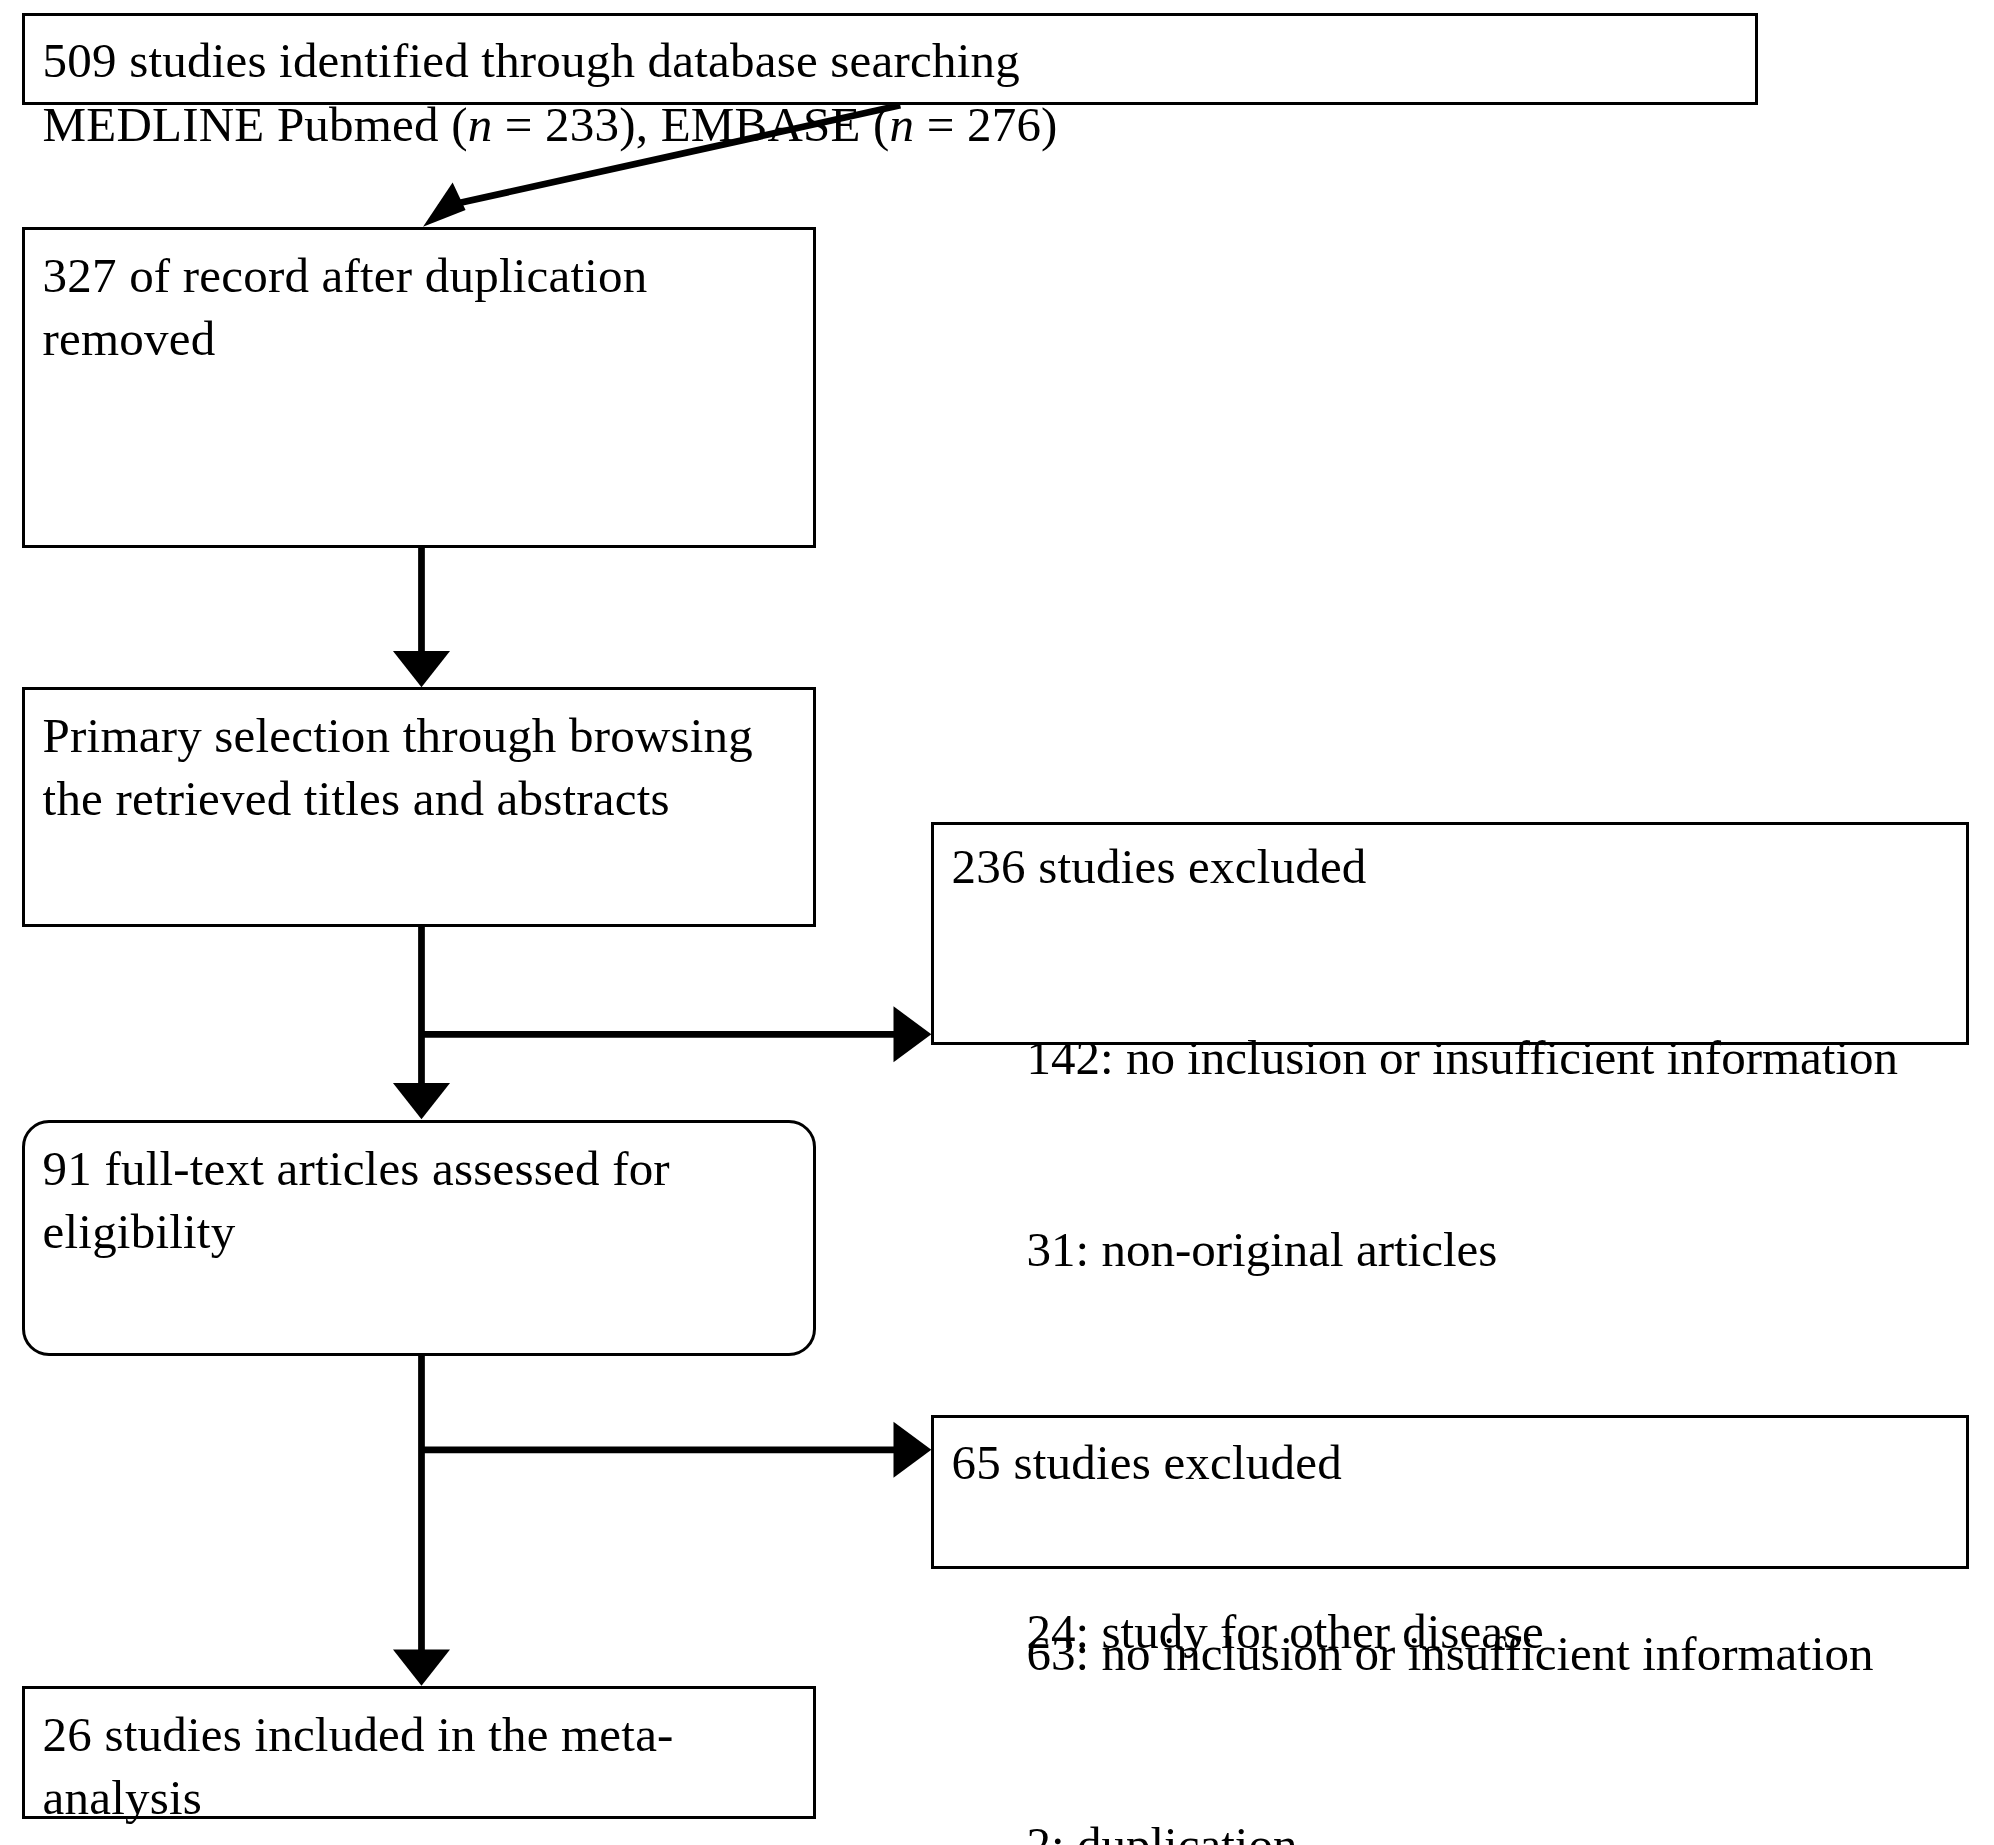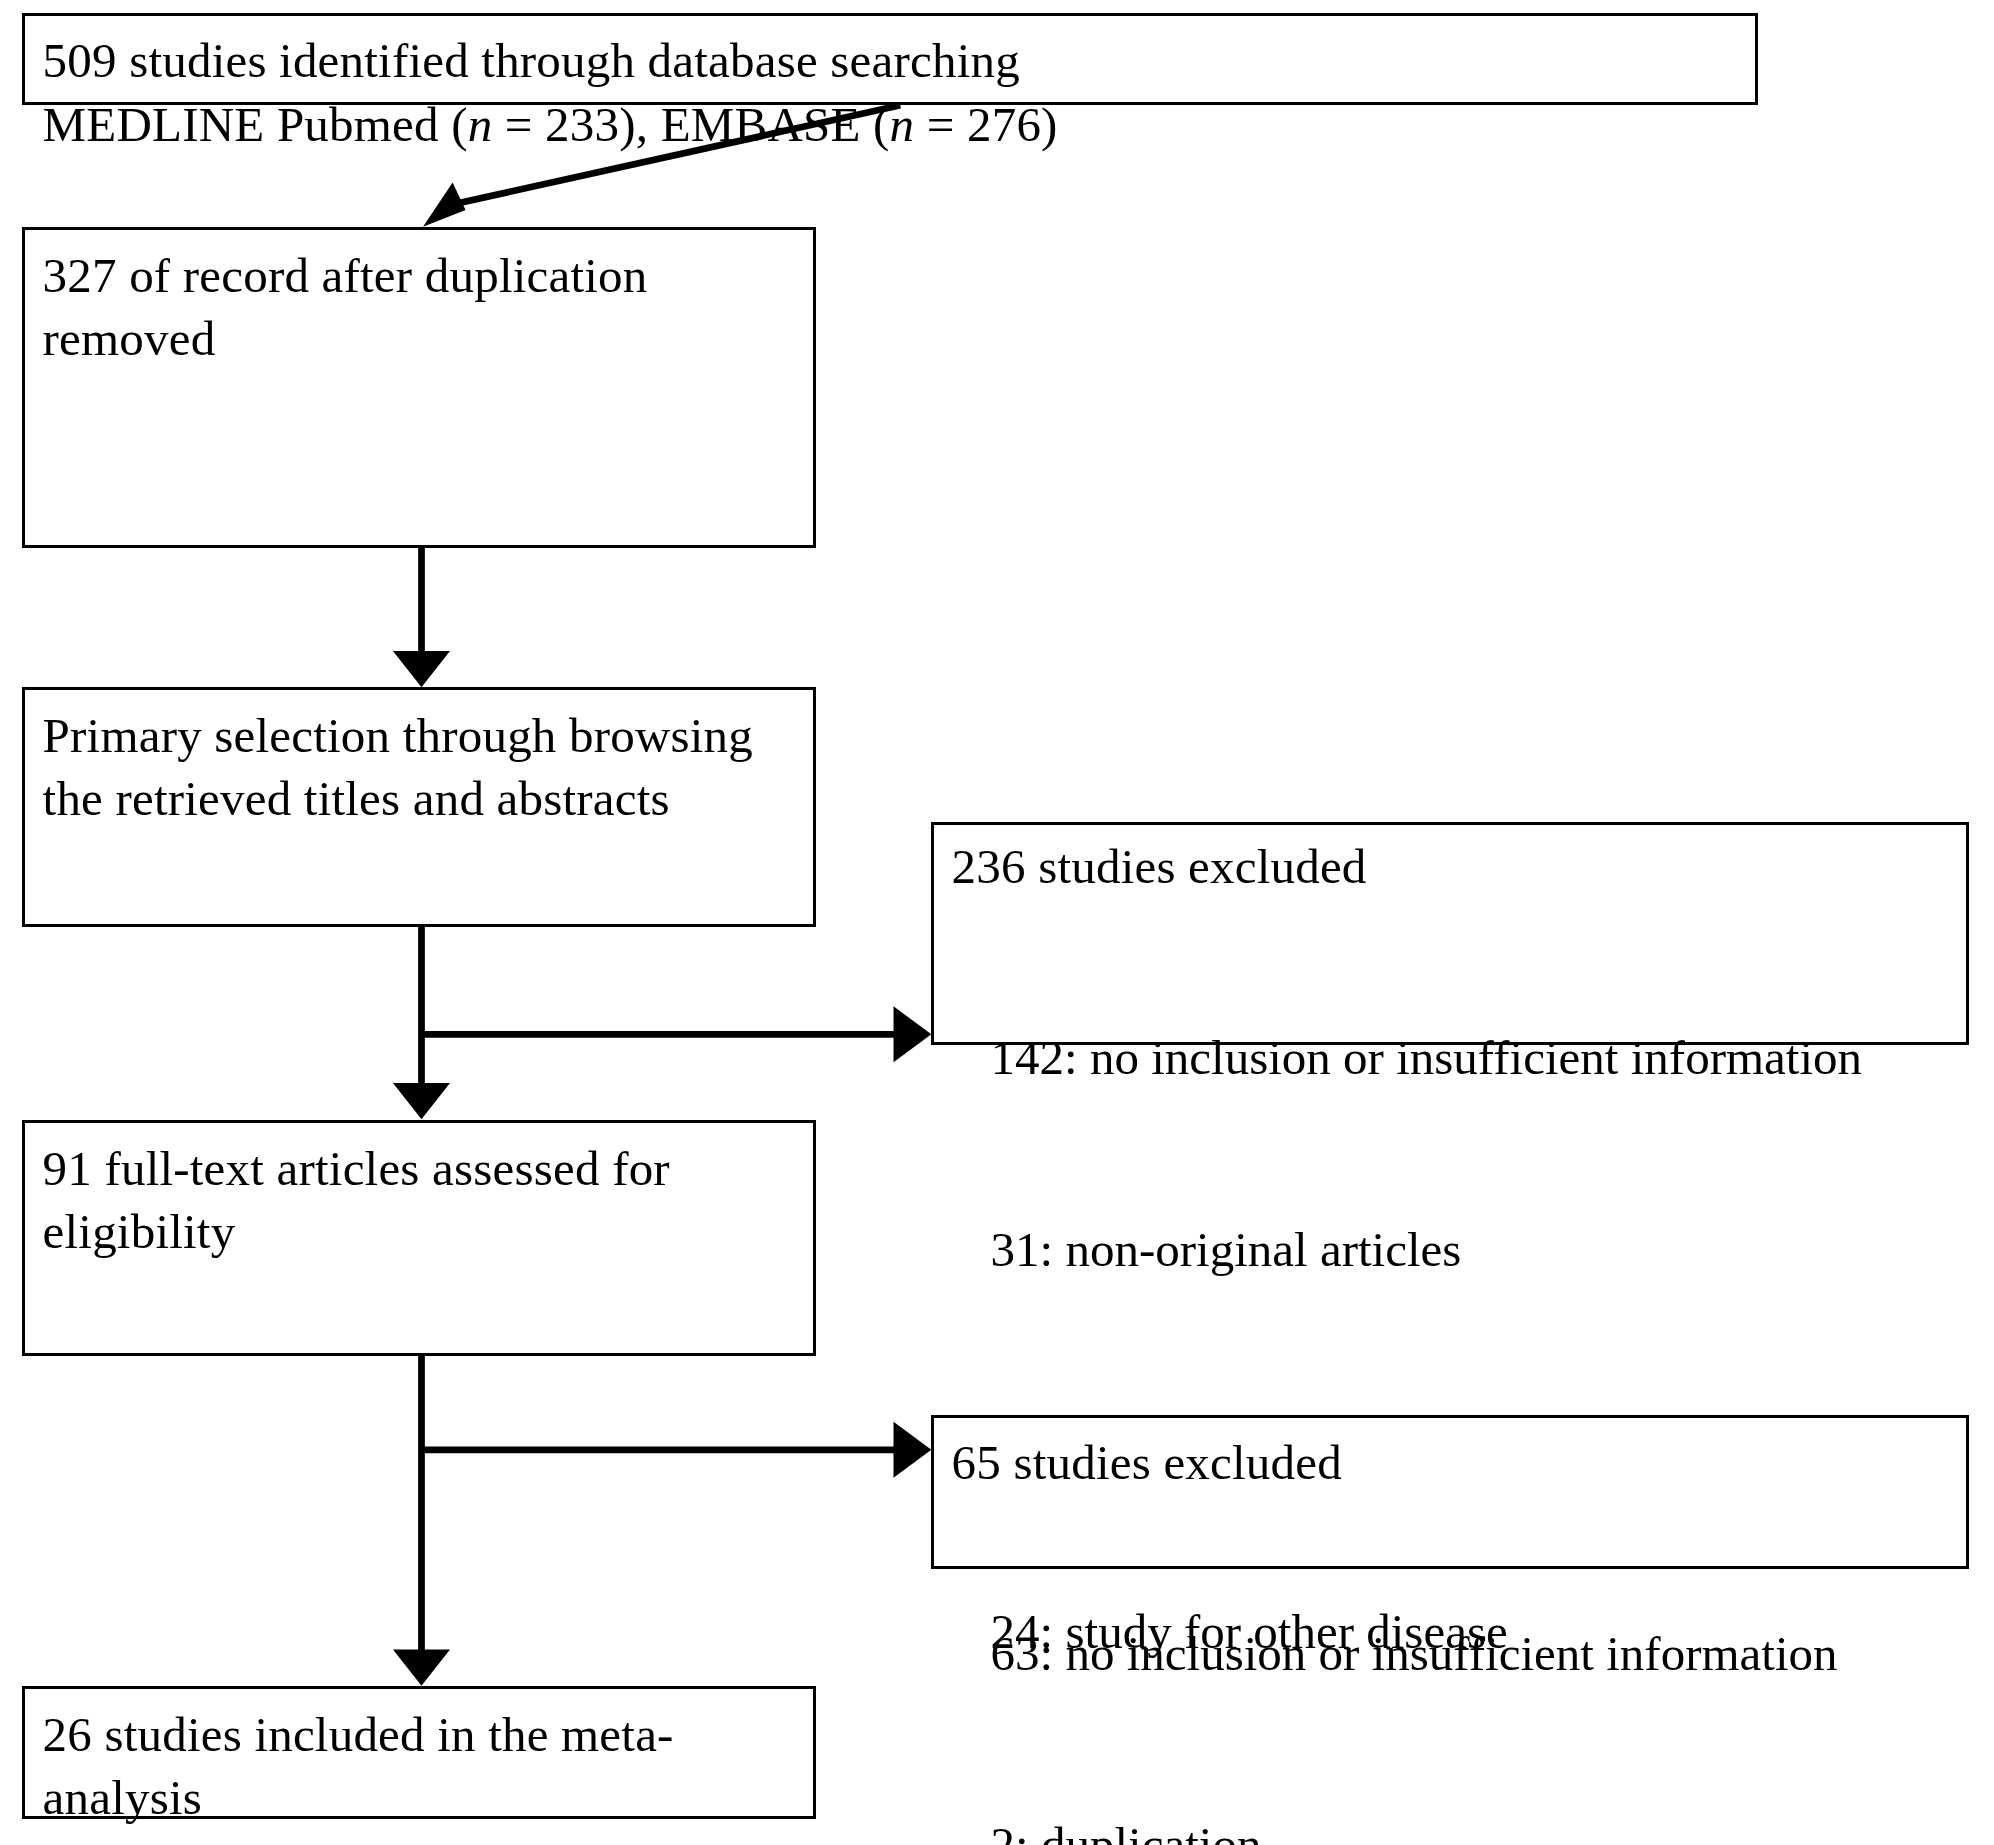"142: no inclusion or insufficient" .sub-line { margin-left: none -> 36px }
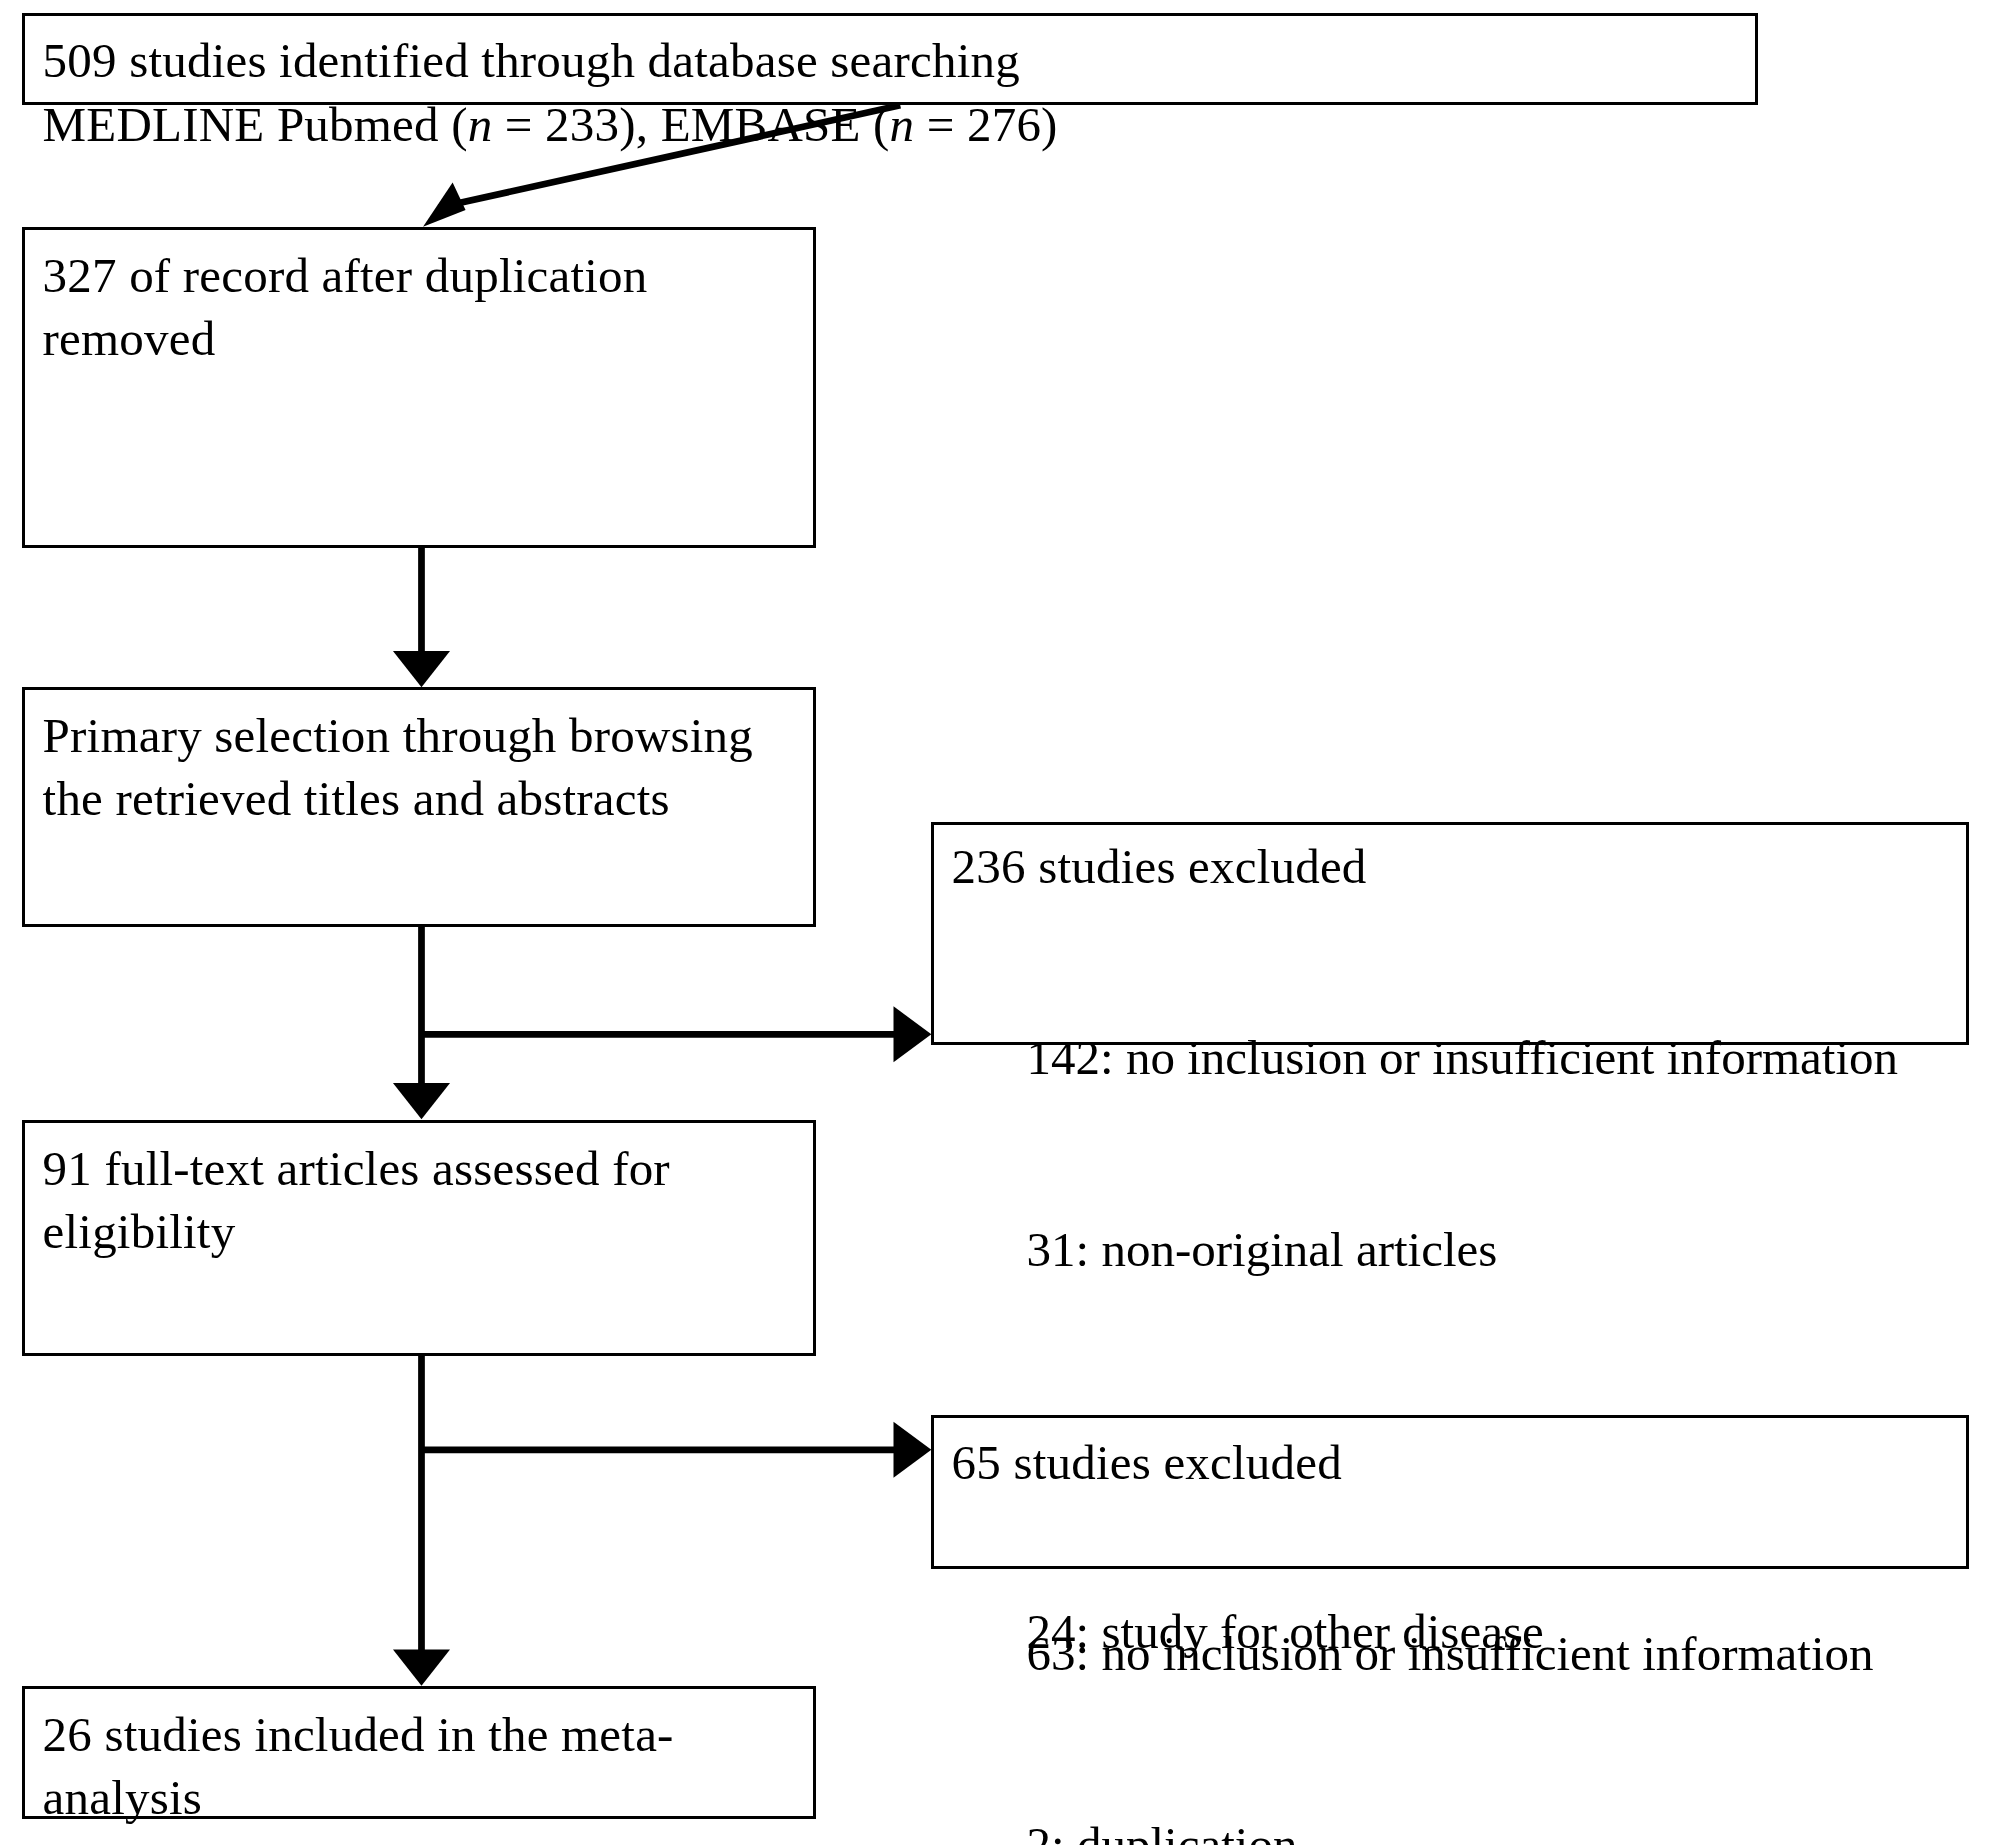"91 full-text articles assessed for" div.box { border-radius: none -> 27px }
